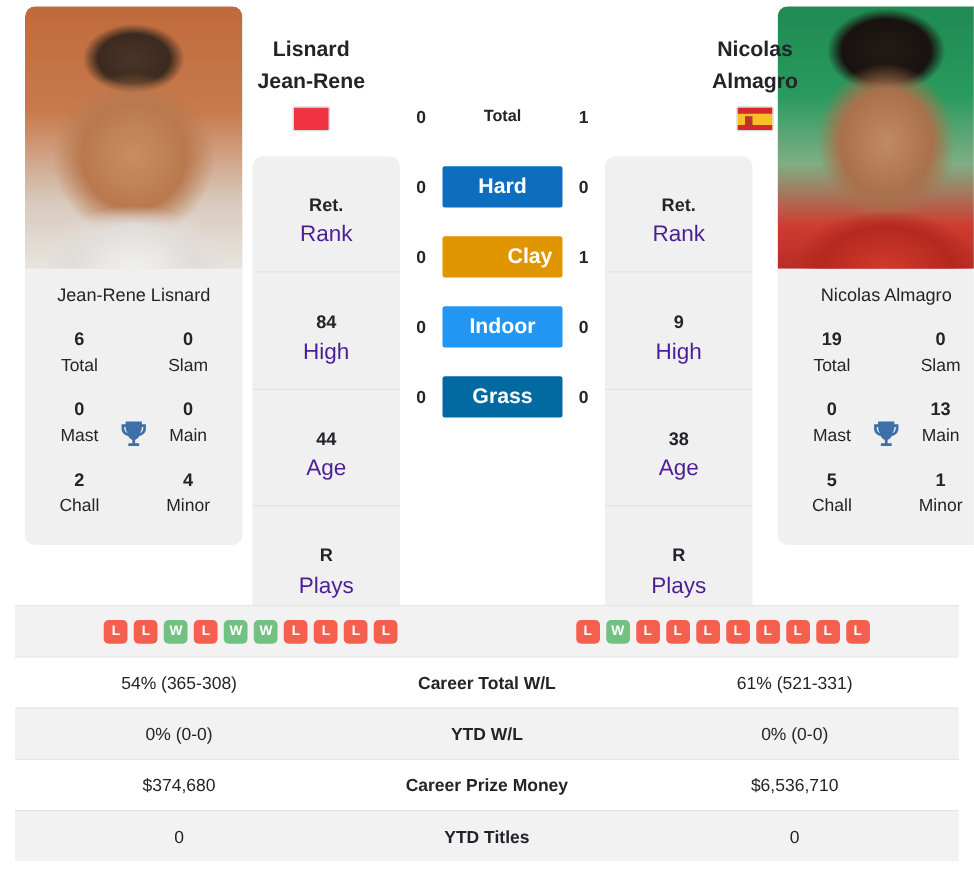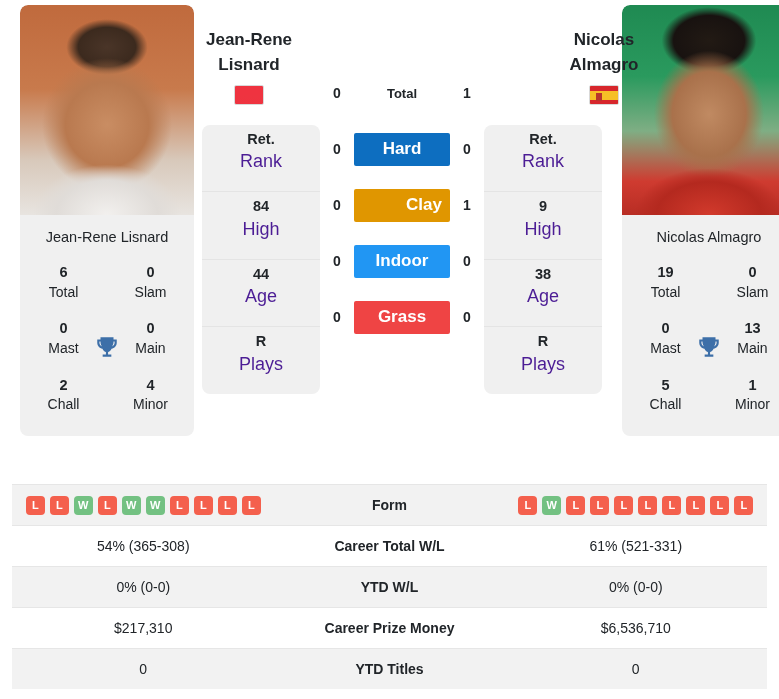"Jean-Rene" div.name-text { order: before "Lisnard" -> after "Lisnard" }
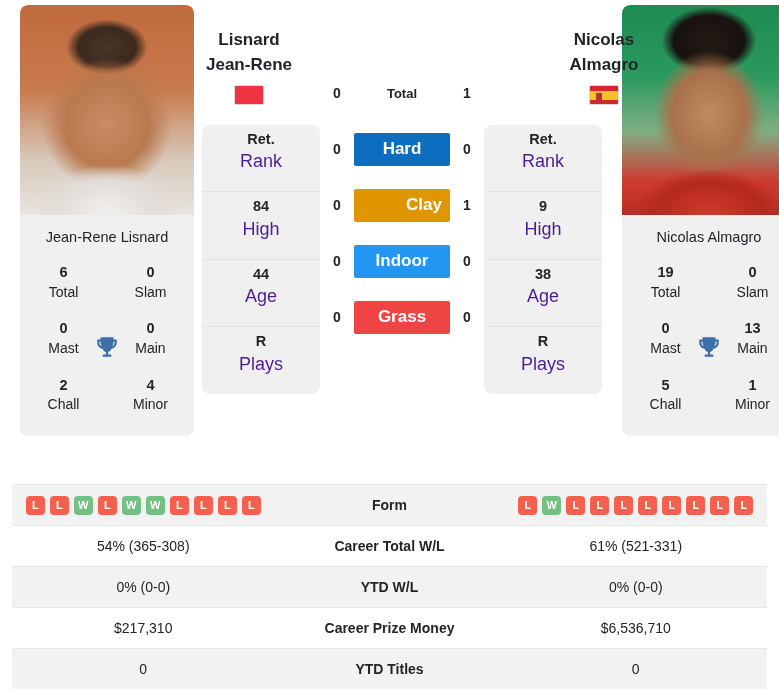"Ret." .stat-row { padding: 4px 0 17px -> 30px 0 17px }
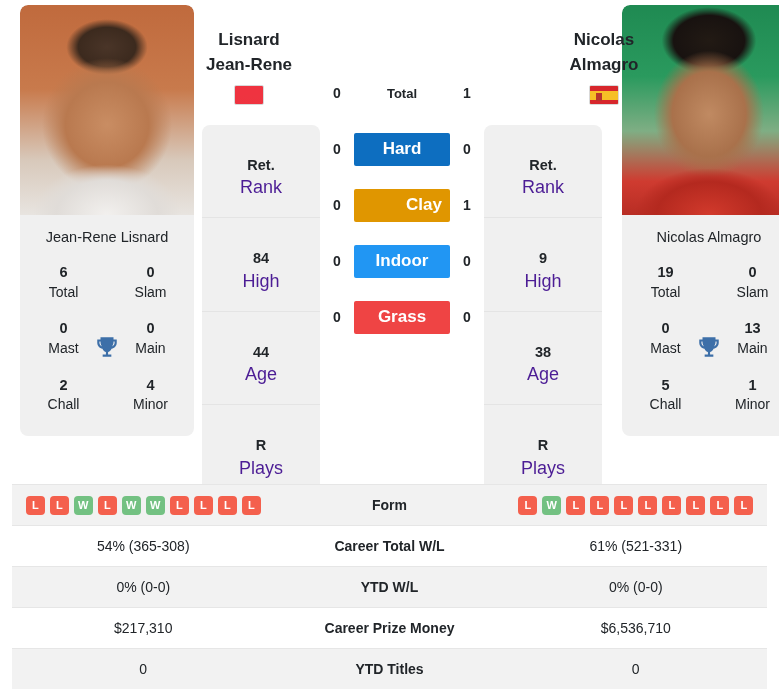"Grass" span.surf { background: #ef4444 -> #0369a1 }
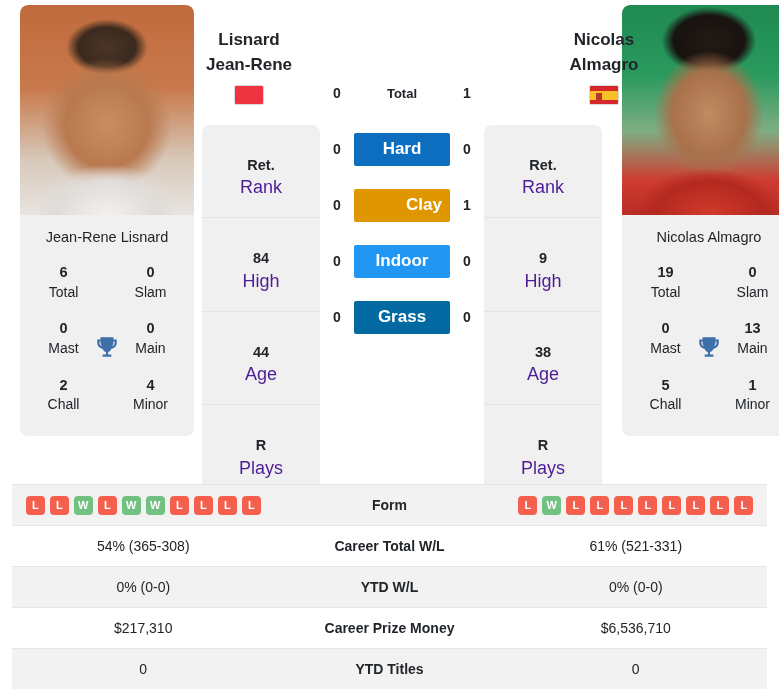"Form" div.tmid { html: <div>Form</div> -> none }
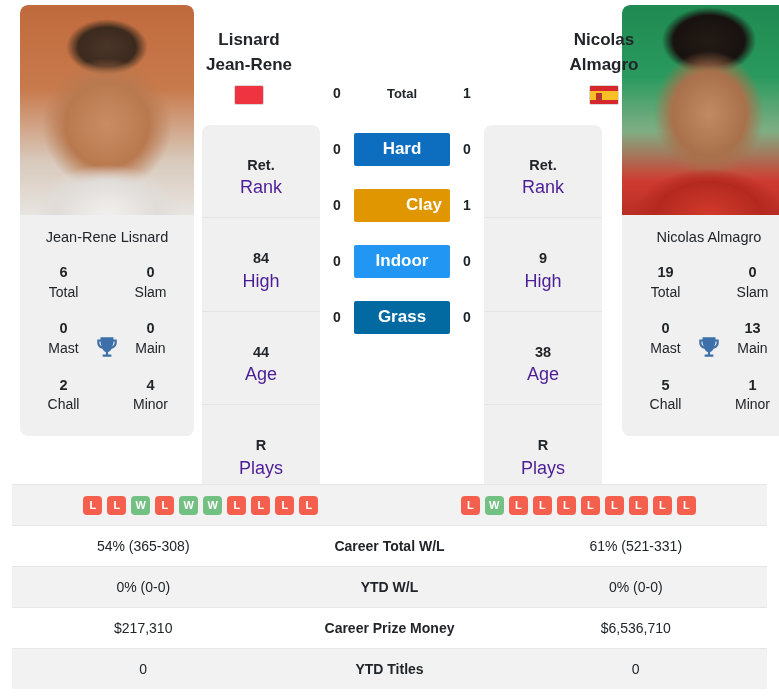"$217,310" div.tleft { text: $217,310 -> $374,680 }
